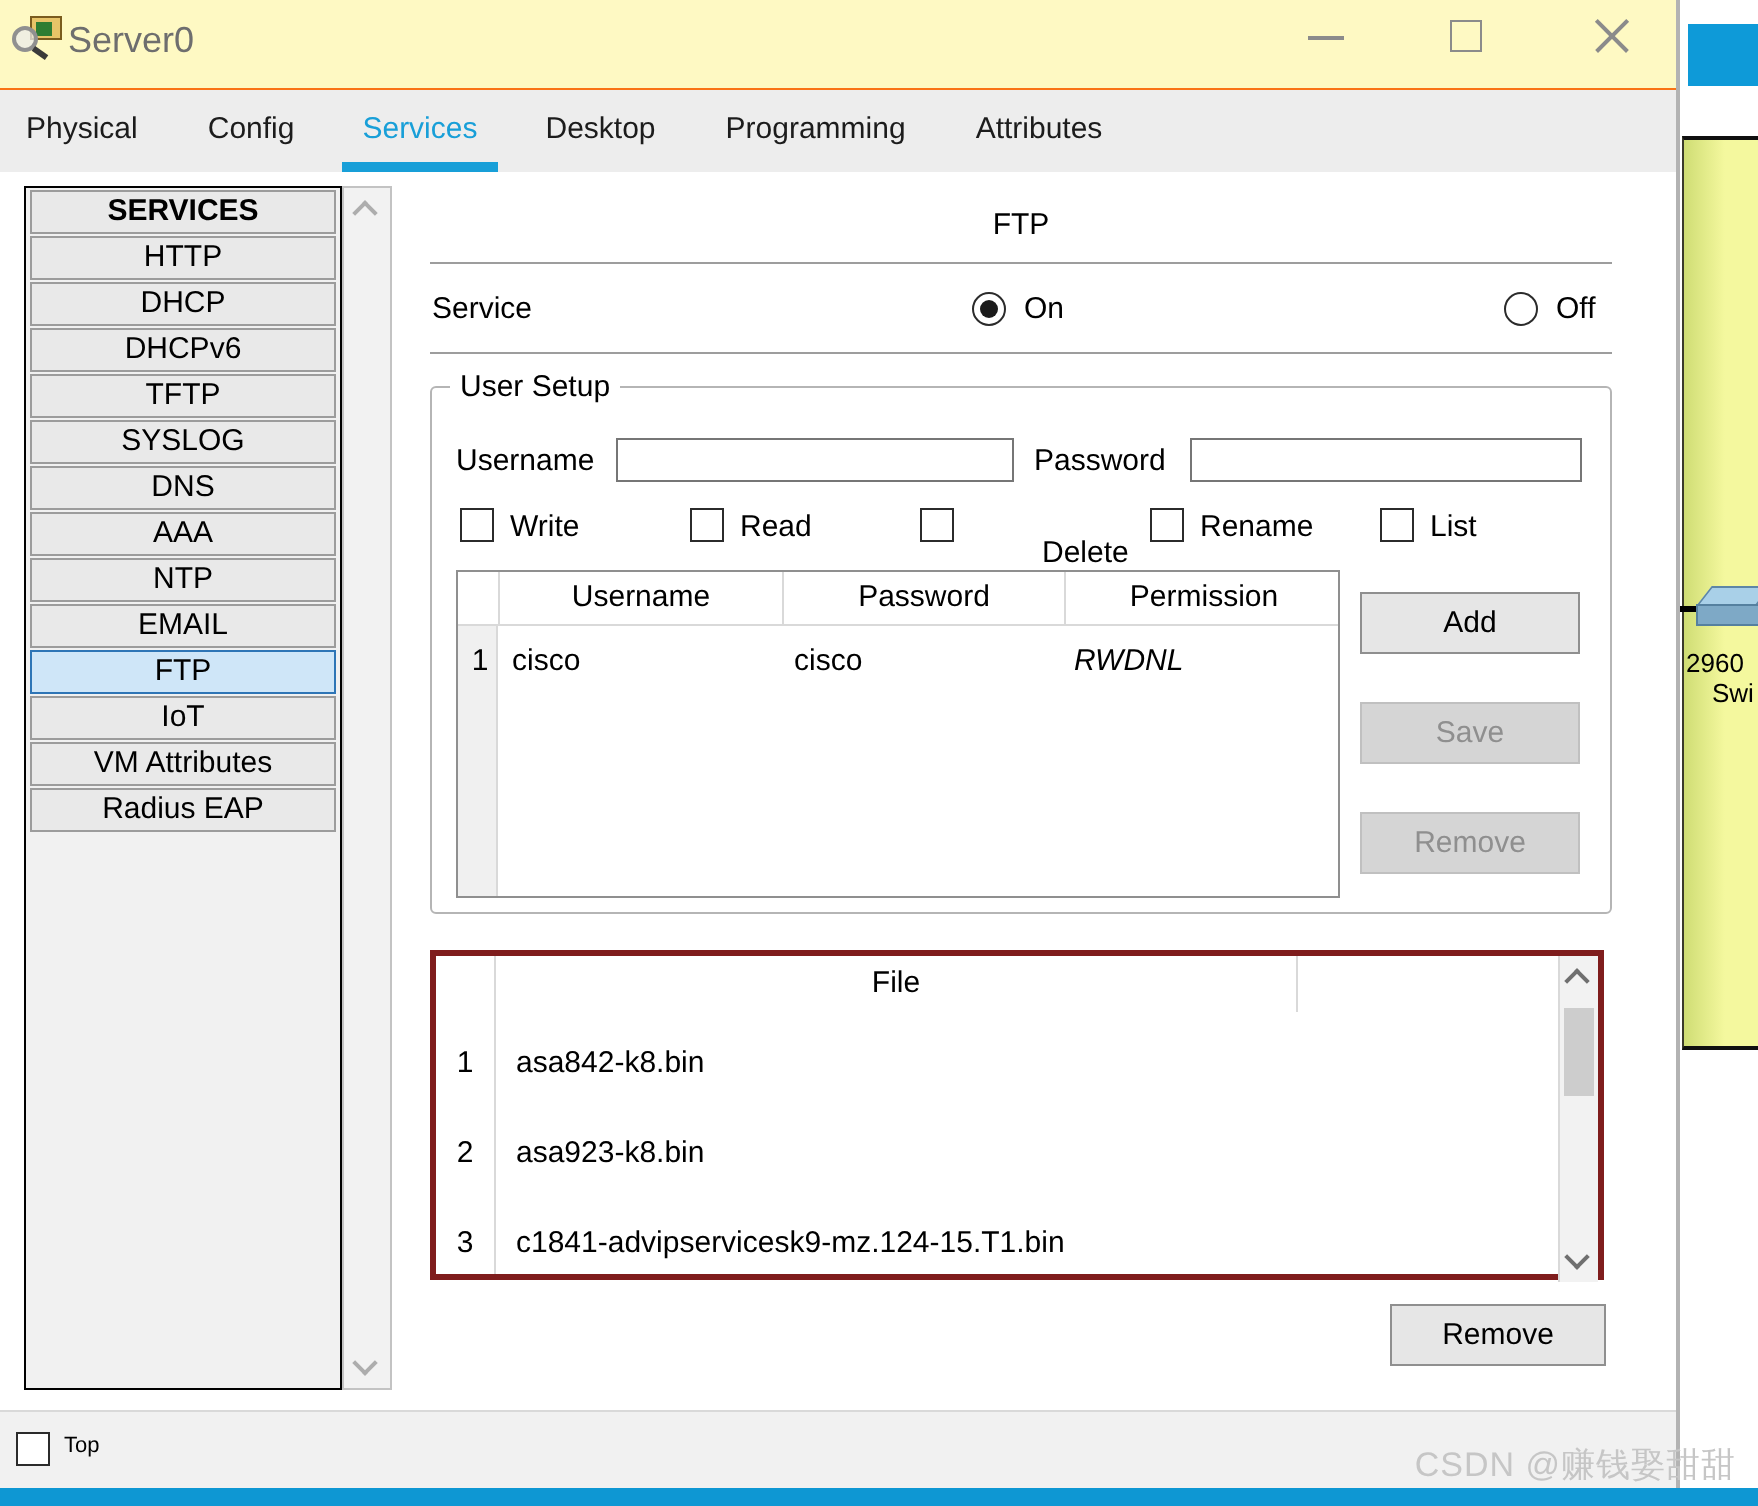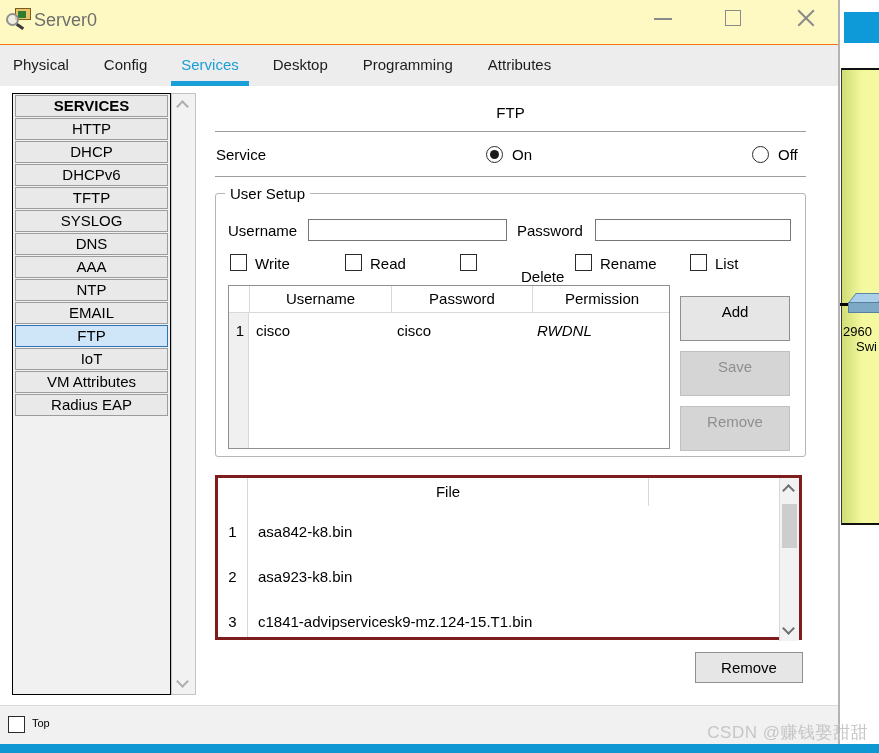"Add" .side-btn { height: 45px -> 31px }
